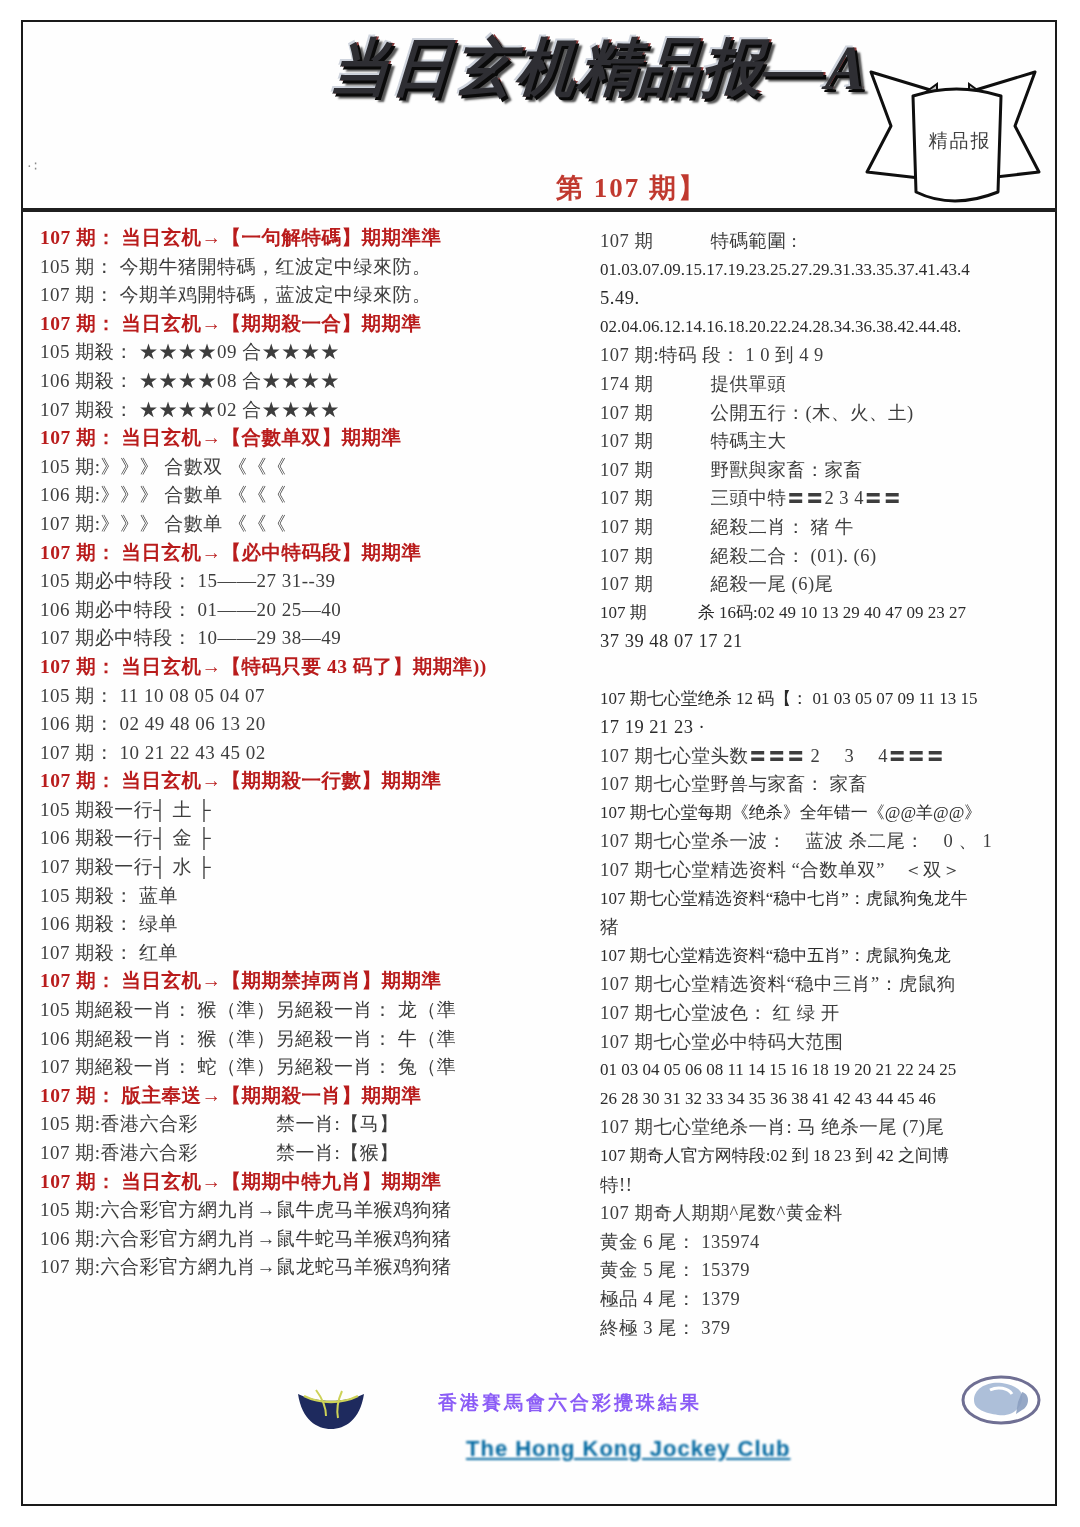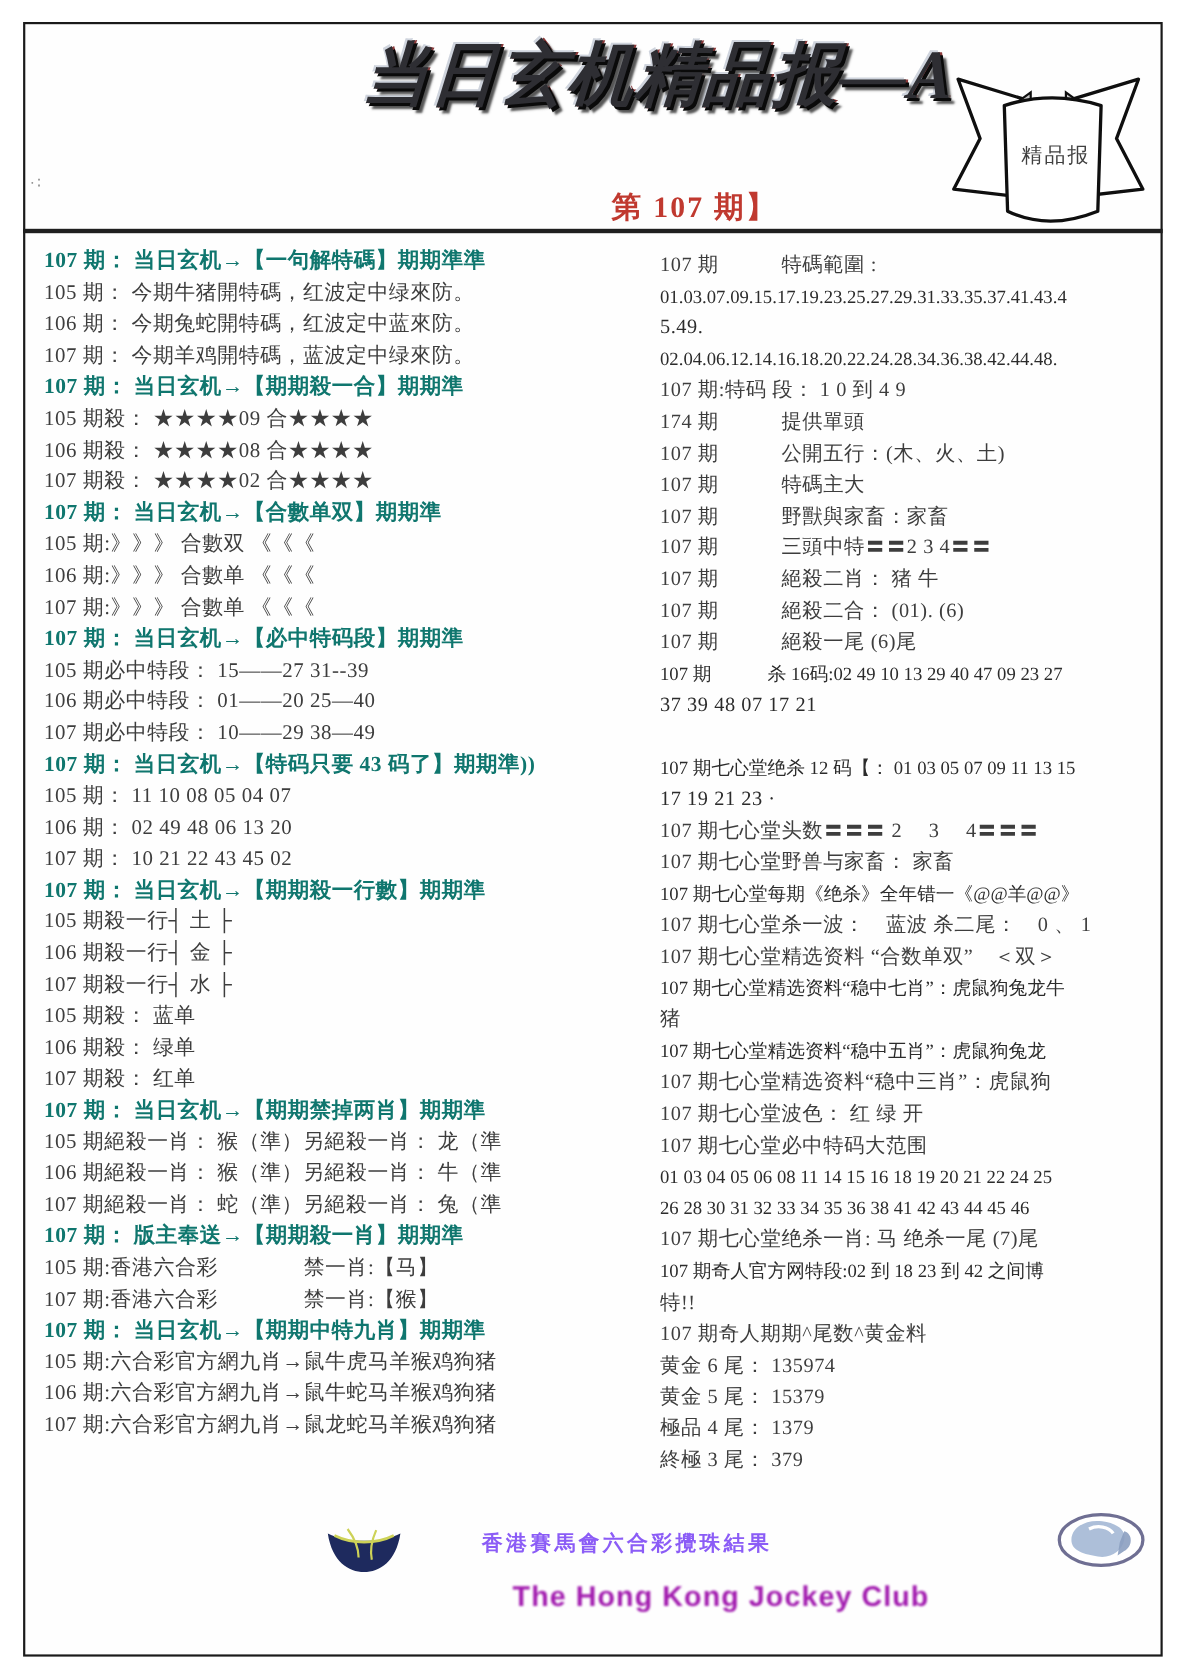"107 期： 当日玄机→【一句解特碼】期期準準" .col .line.h { color: #0f766e -> #b91c1c }
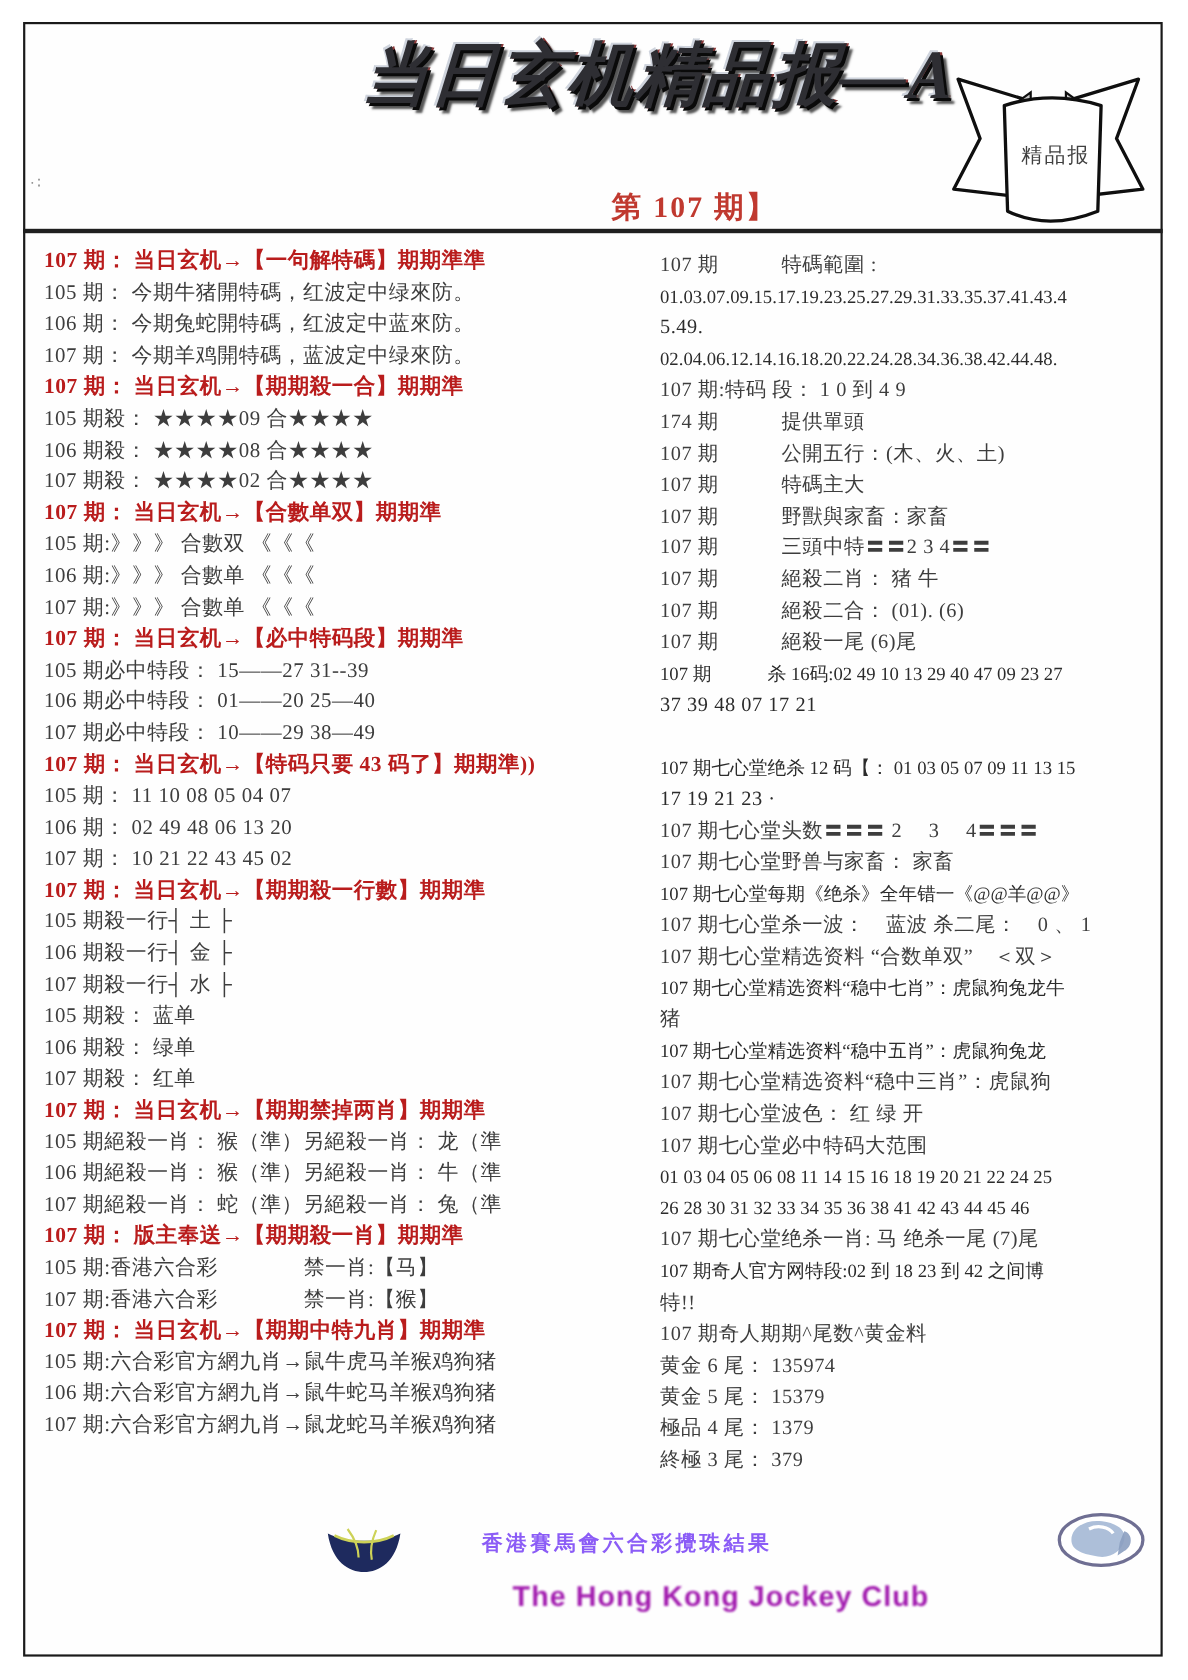"106 期： 今期兔蛇開特碼，红波定中蓝來防。" div.line { html: <div>106 期： 今期兔蛇開特碼，红波定中蓝來防。</div> -> none }
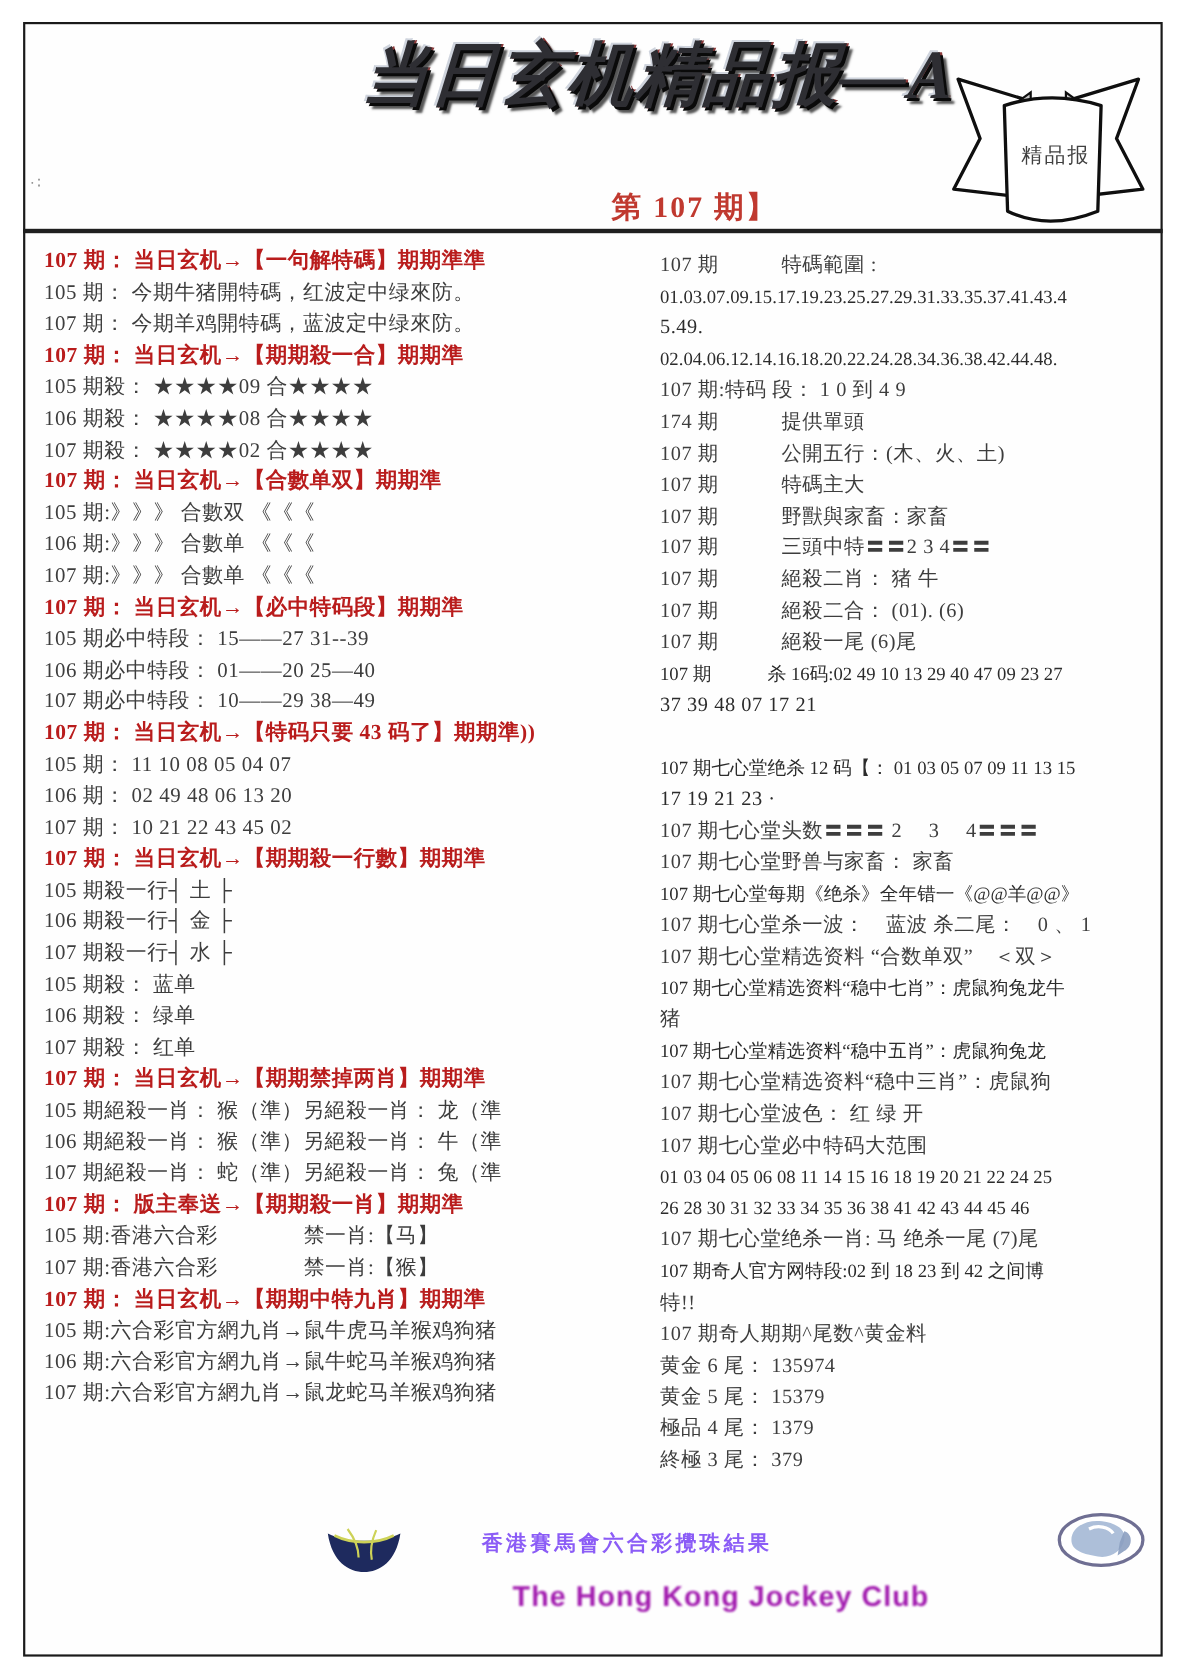"The Hong Kong Jockey Club" .footer-en { color: #a21caf -> #0369a1; font-size: 26px -> 22px; text-decoration: none -> underline }
